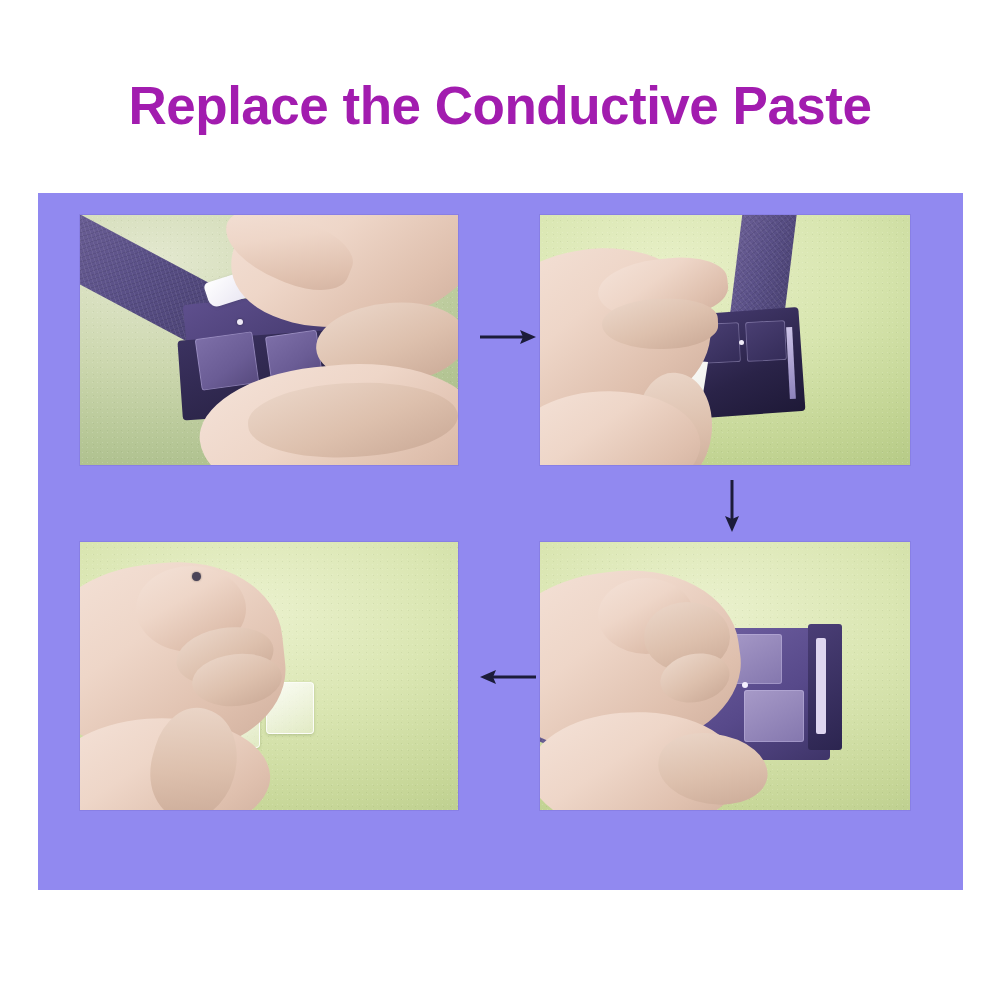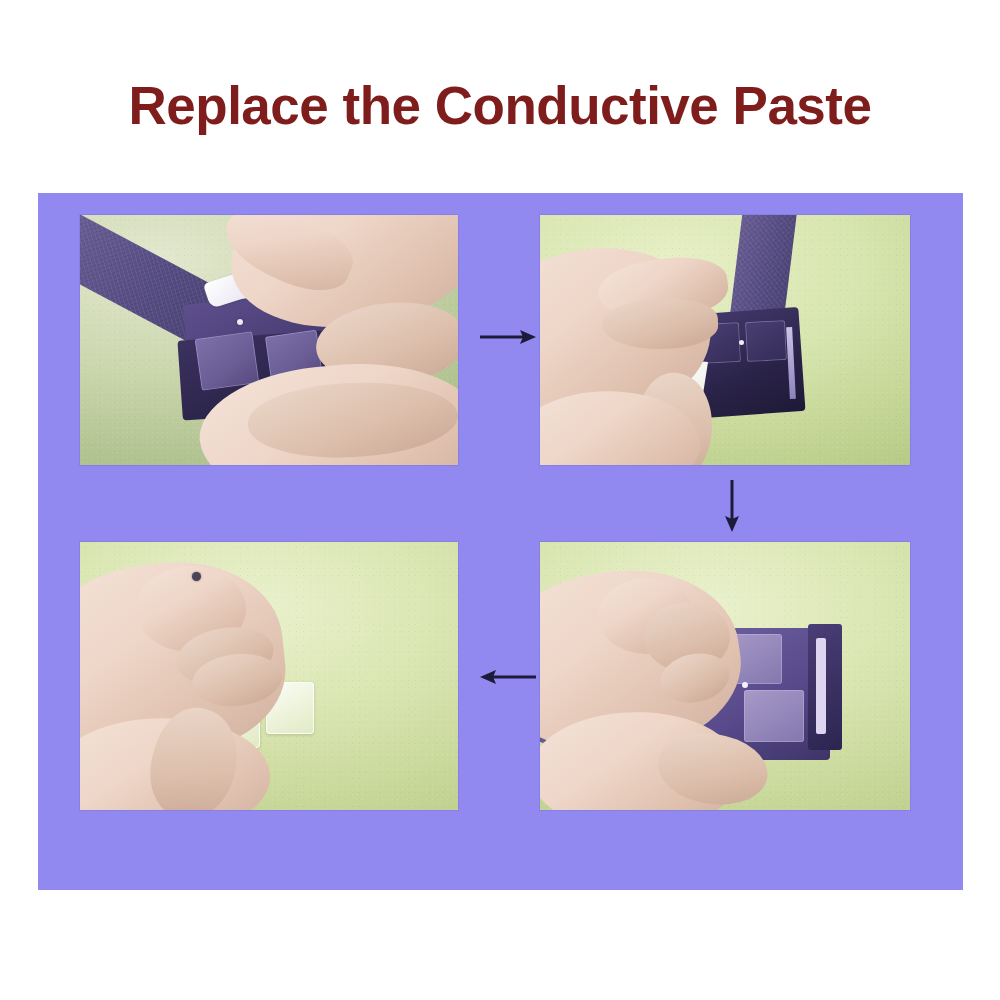"Replace the Conductive Paste" #title { color: #7f1d1d -> #a21caf }
